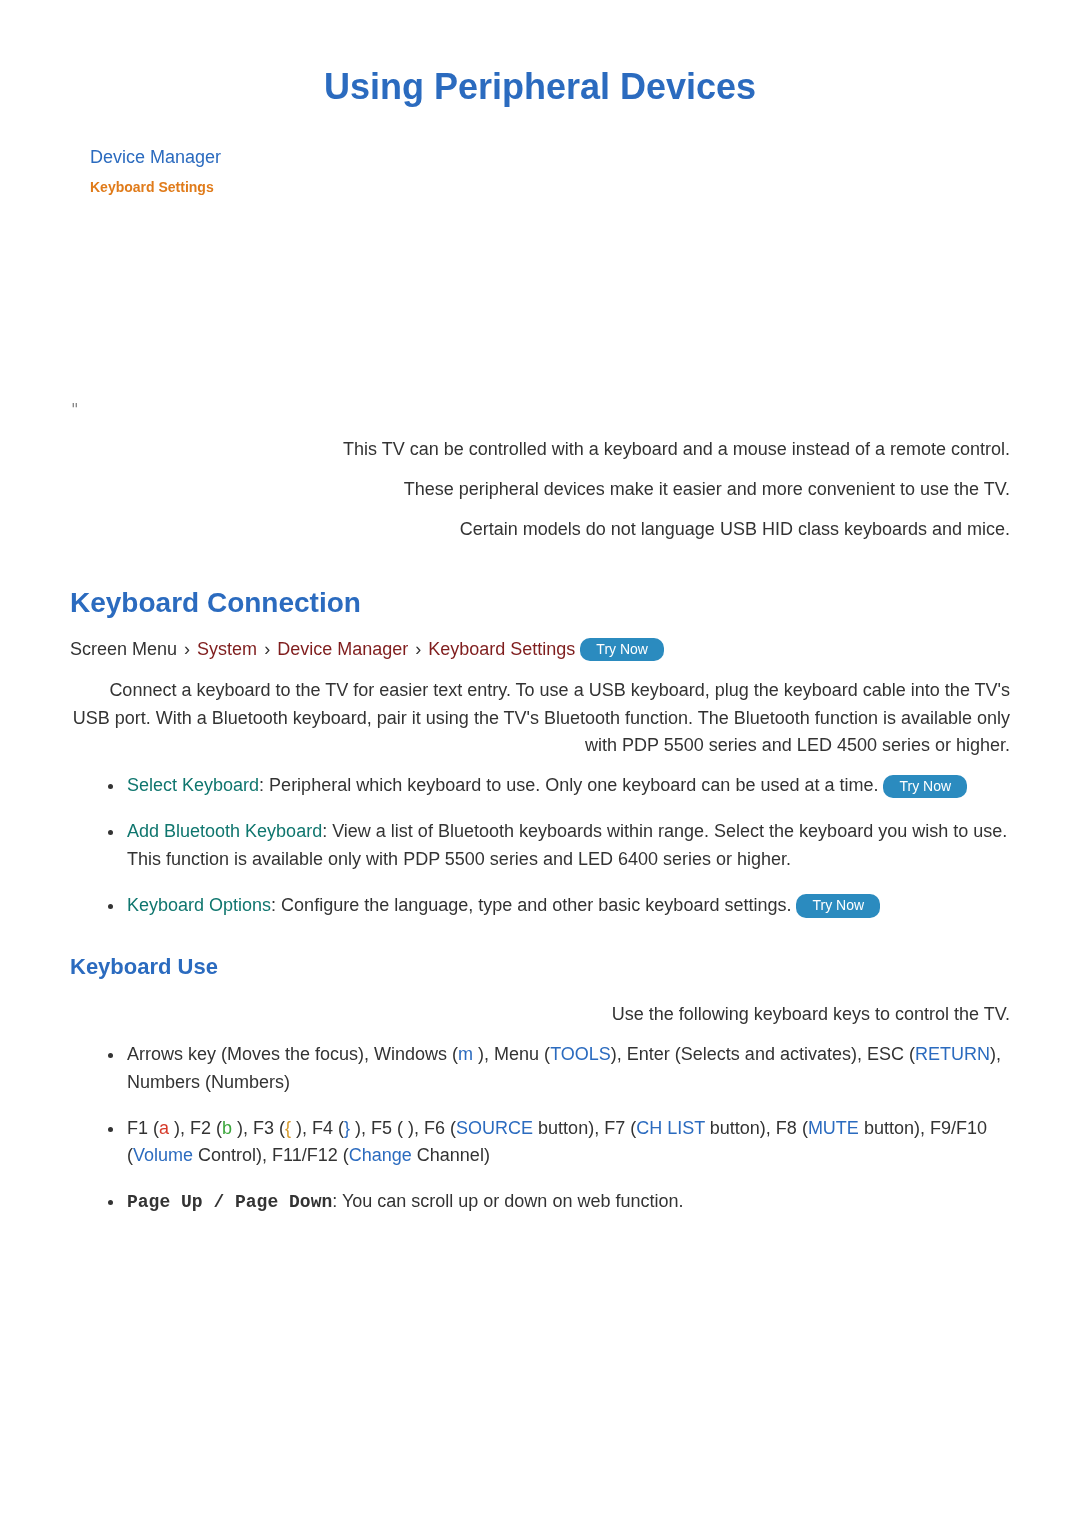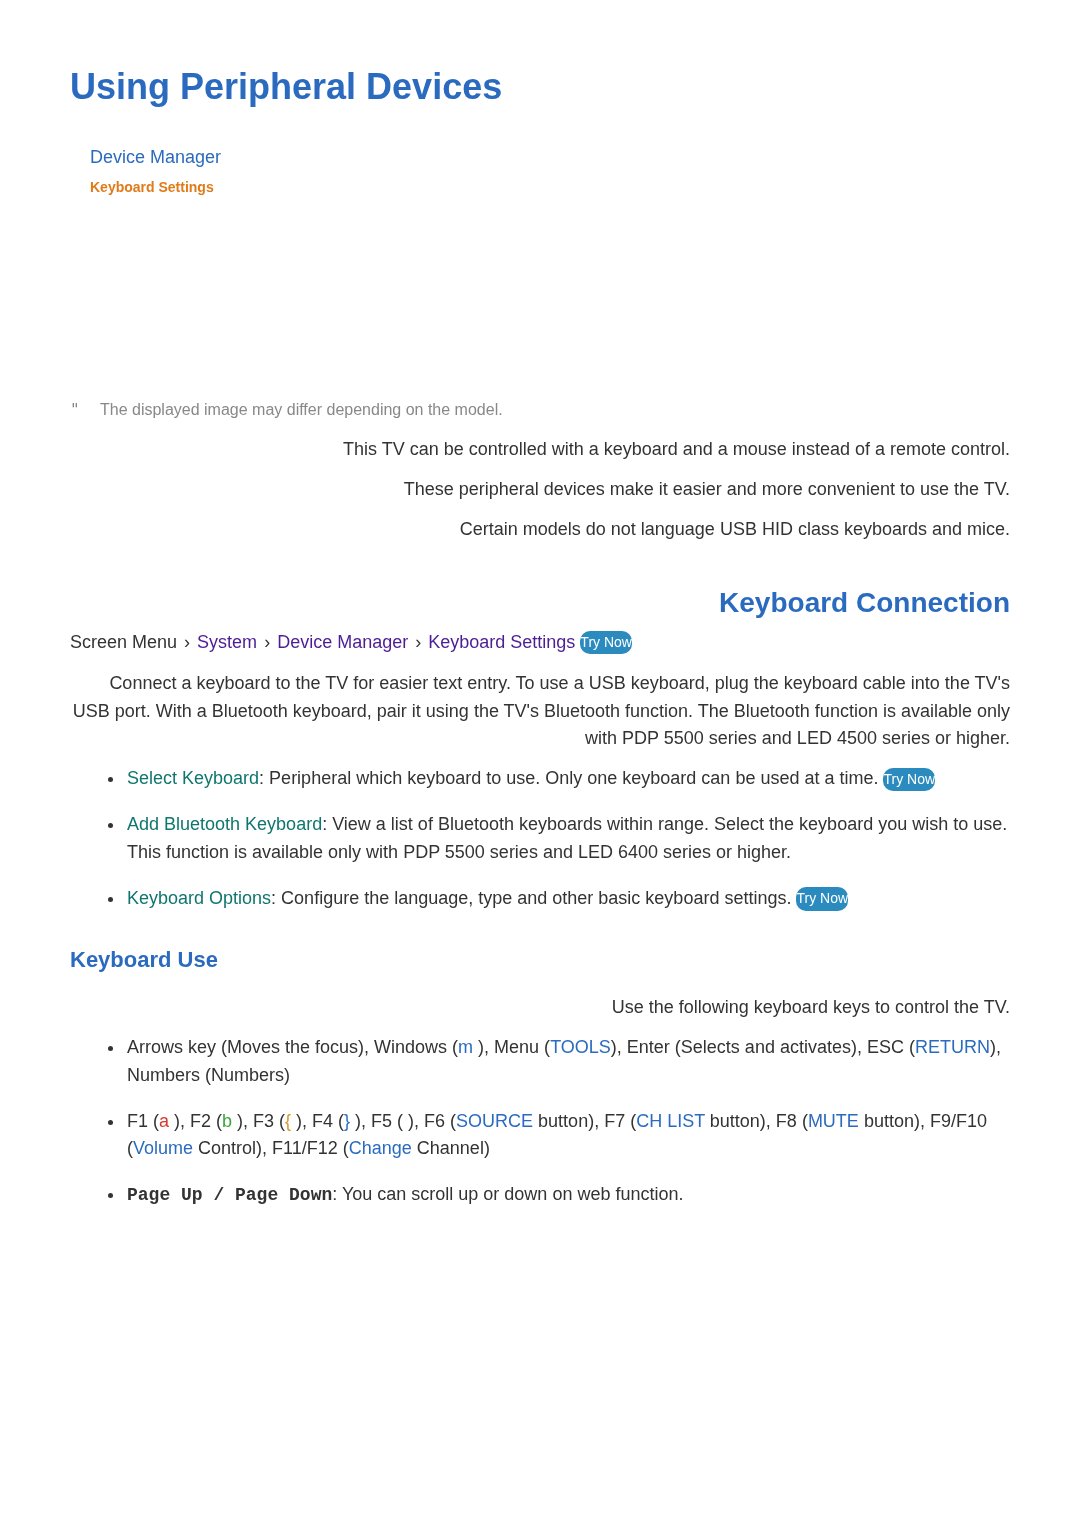"Using Peripheral Devices" h1.page-title { text-align: none -> center }
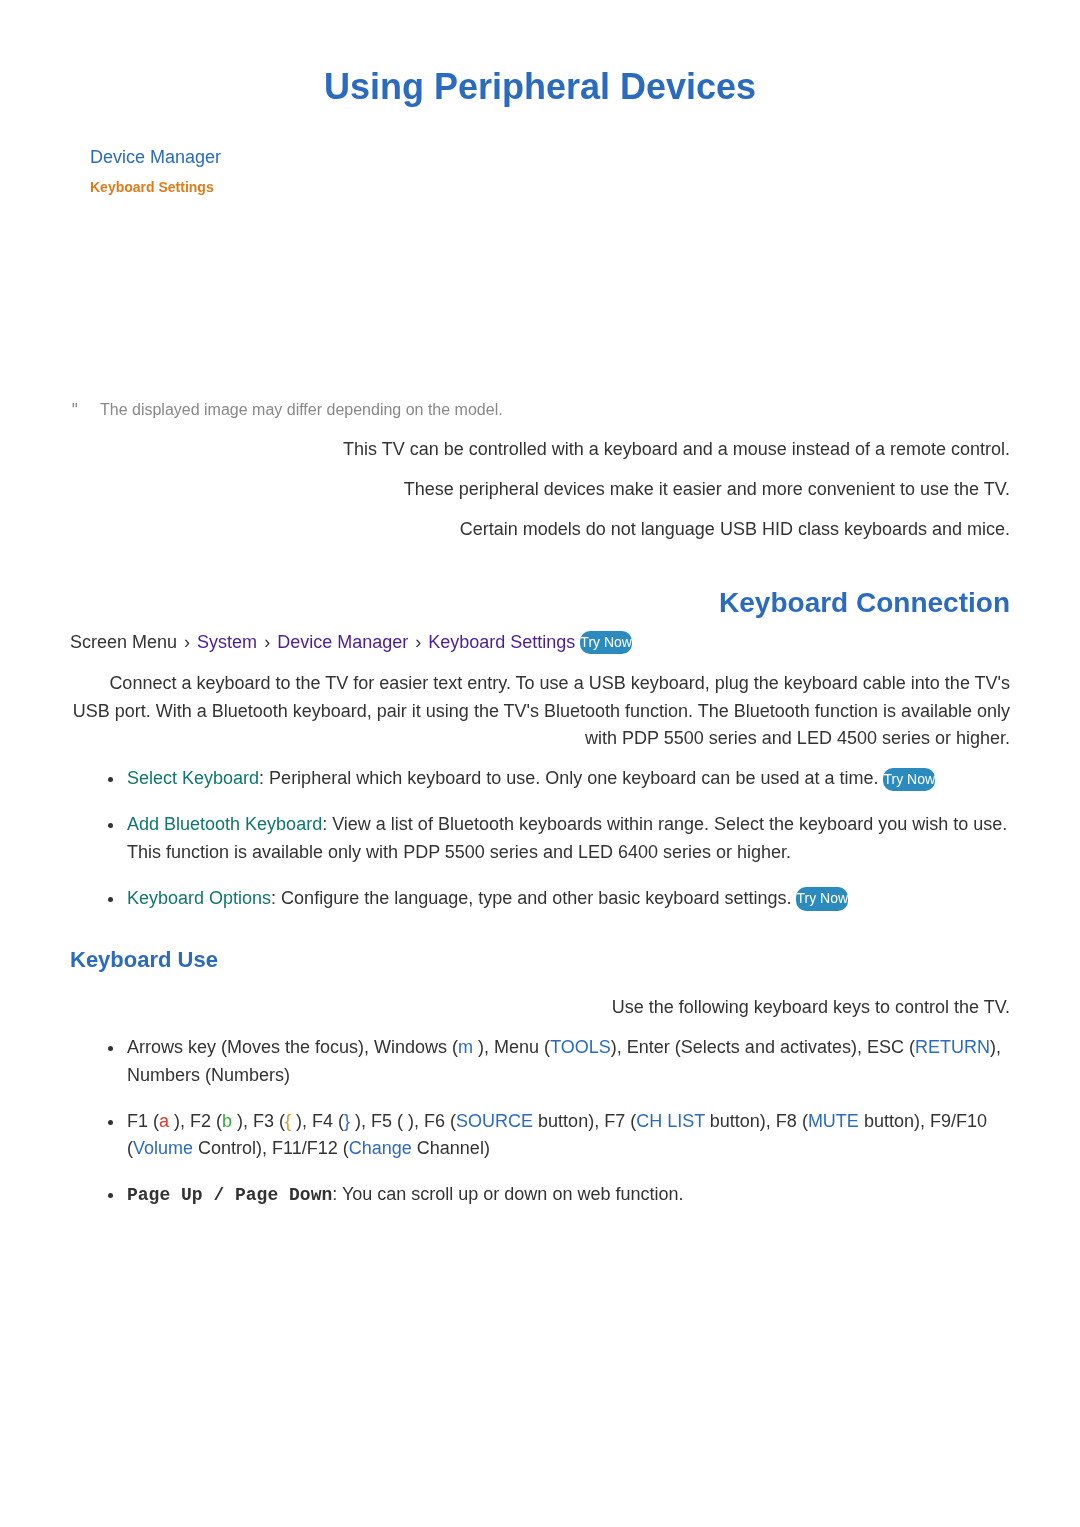"The displayed image may differ" span { html: <span>The displayed image may differ depending on the model.</span> -> none }
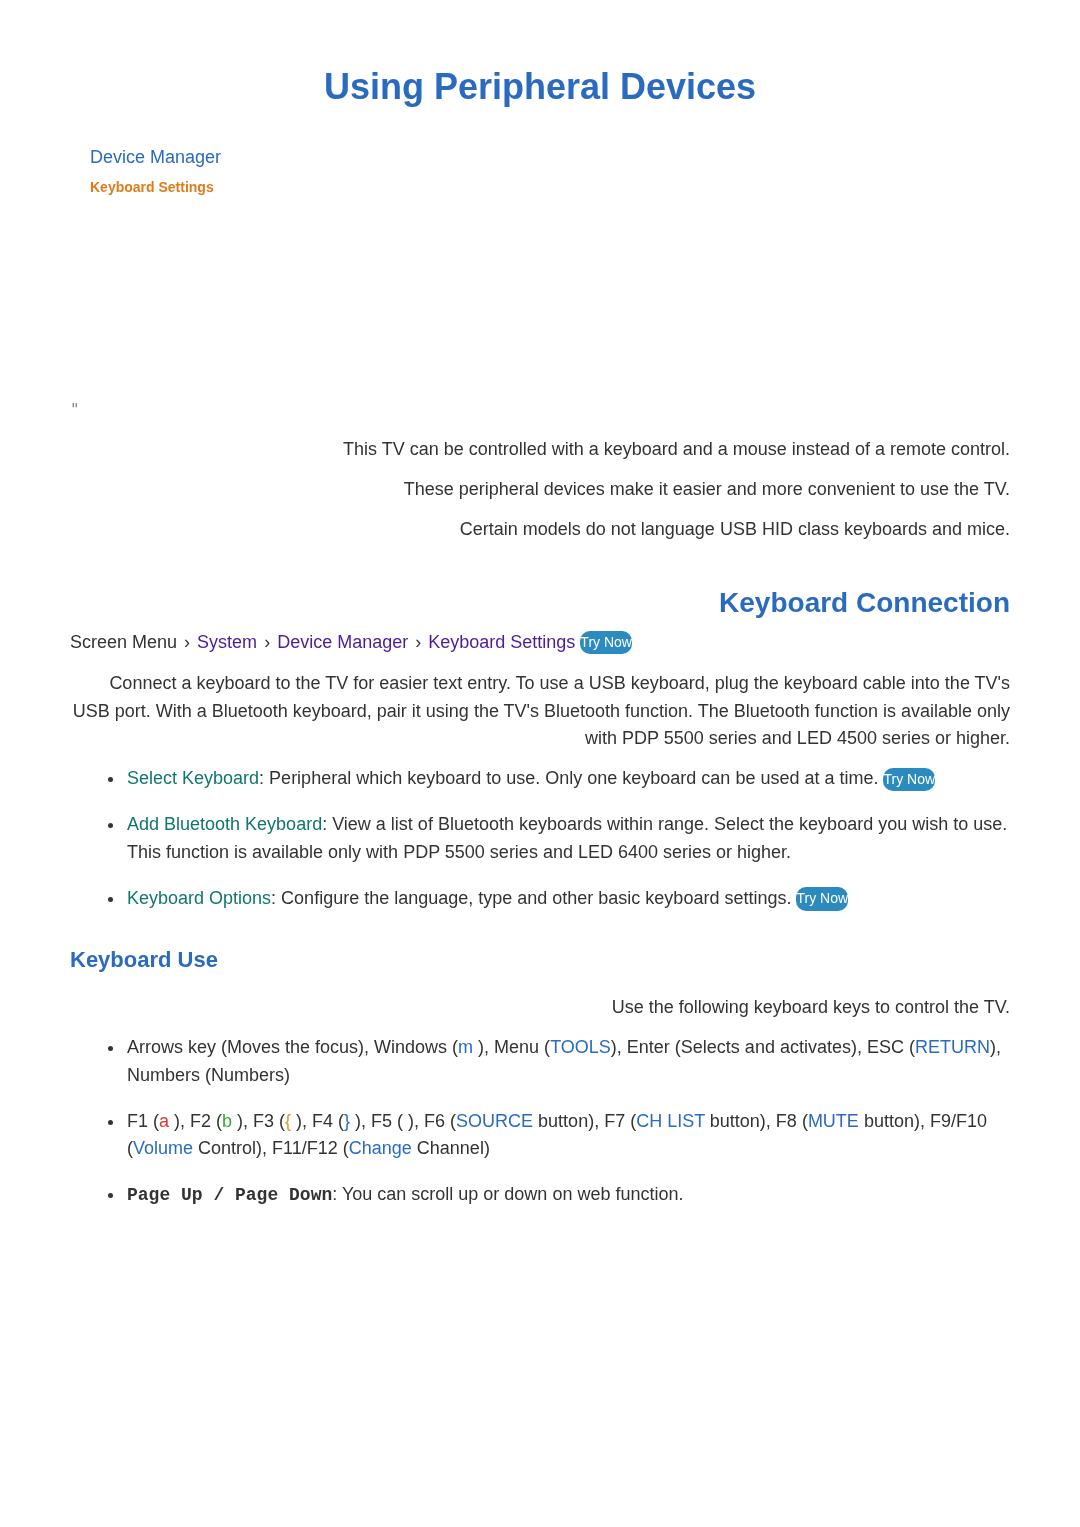"Keyboard Connection" h2.section-title { margin-bottom: 5px -> 12px; text-align: right -> none }
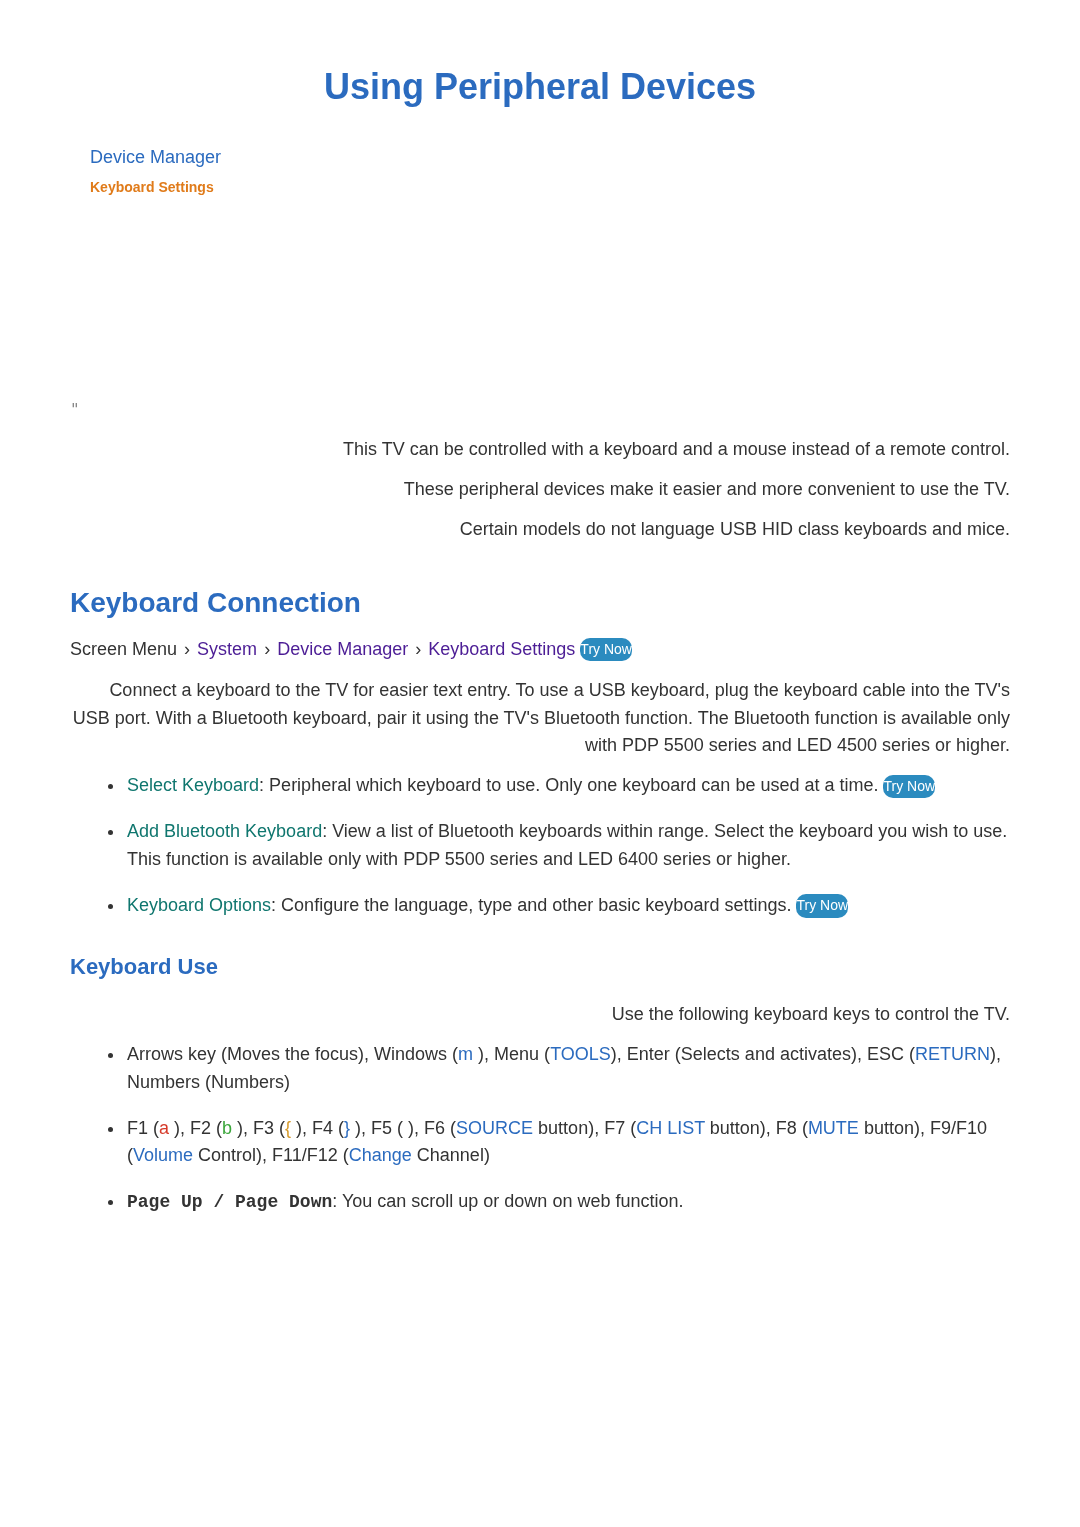"System" .bc-link { color: #4c1d95 -> #7f1d1d }
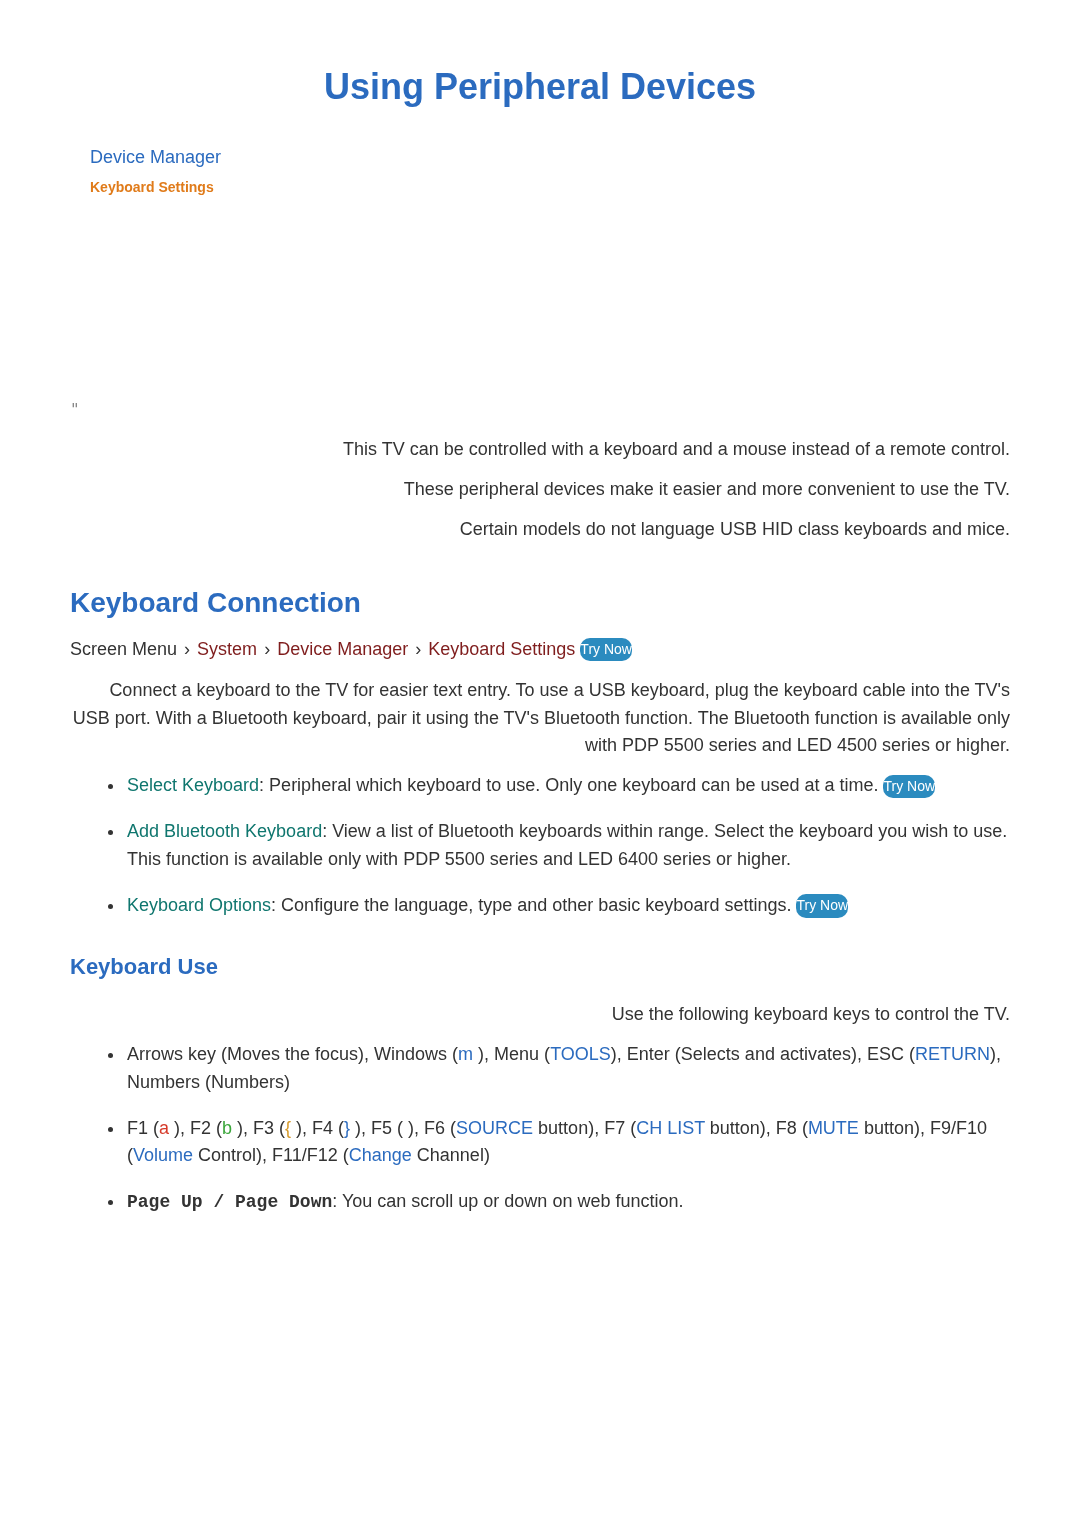"Try Now" .try-now { padding: 1px 0 -> 1px 16px }
